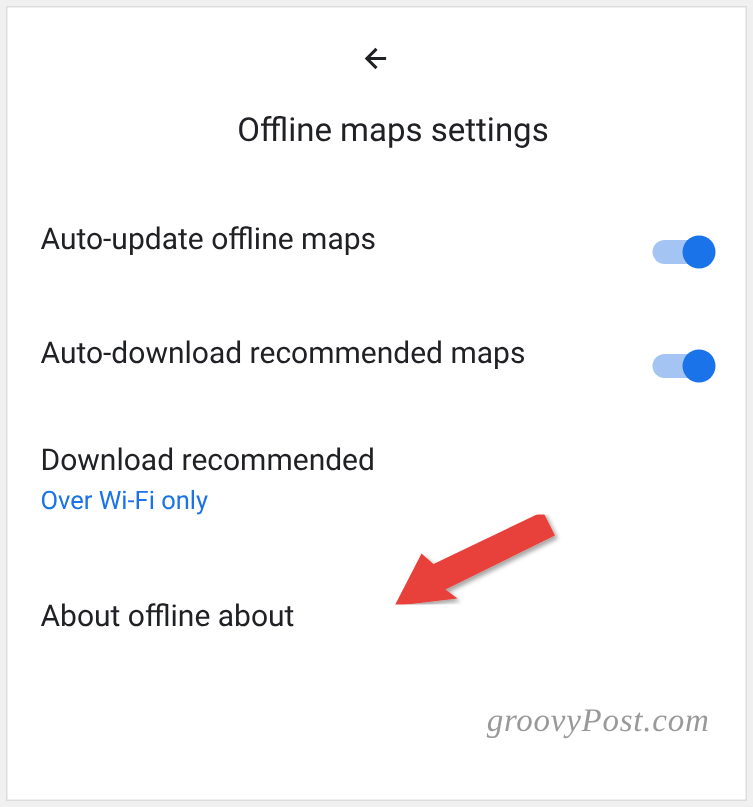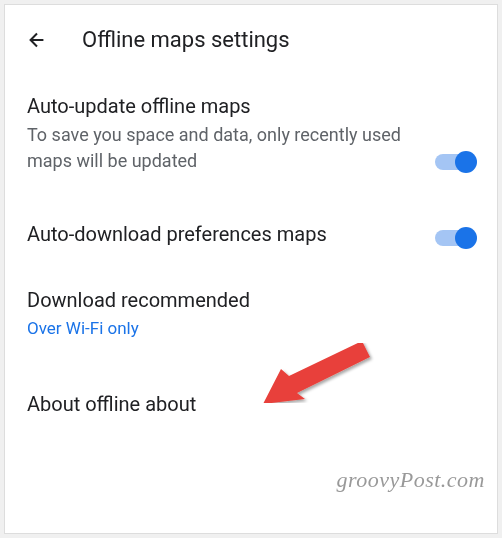"Offline maps settings" .header { flex-direction: none -> column; gap: 11px -> 24px }
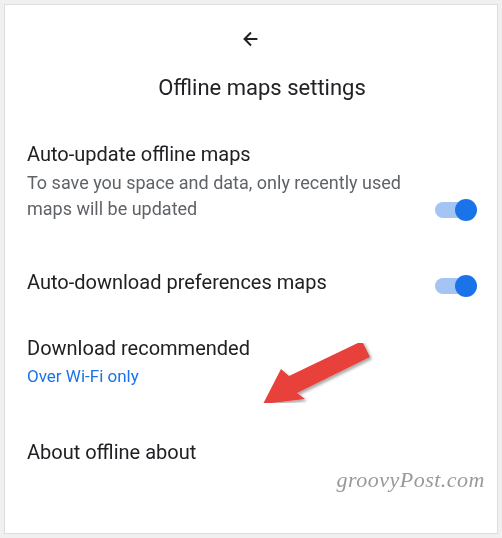"Auto-update offline maps" .section-with-toggle { align-items: flex-end -> center }
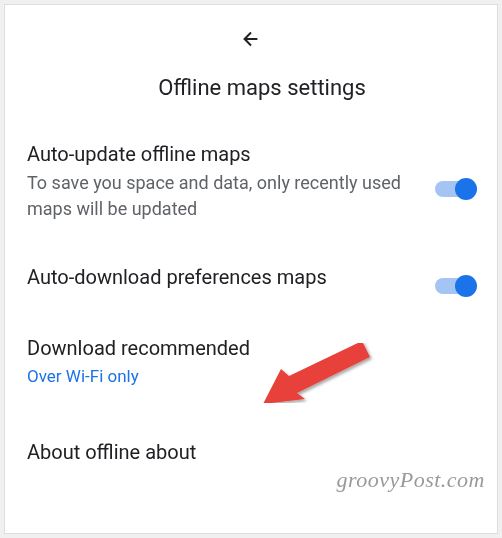"To save you space and" div.section-desc { html: <div>To save you space and data, only recently used maps will be updated</div> -> none }
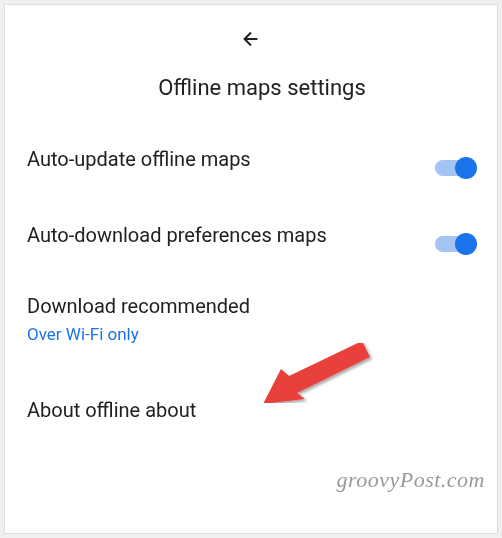"Auto-download preferences maps" div.section-title { text: preferences -> recommended }
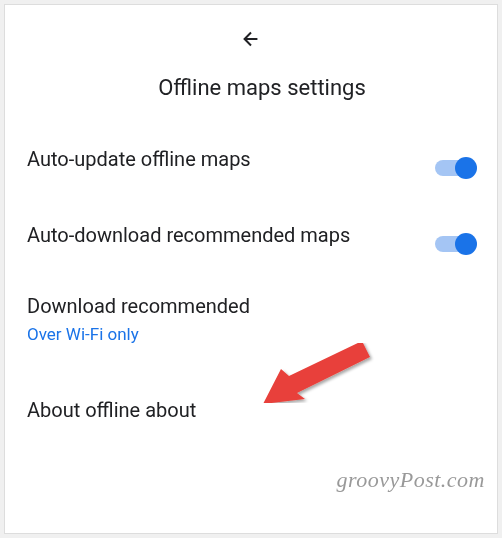"groovyPost.com" .watermark { right: 12px -> 24px }
